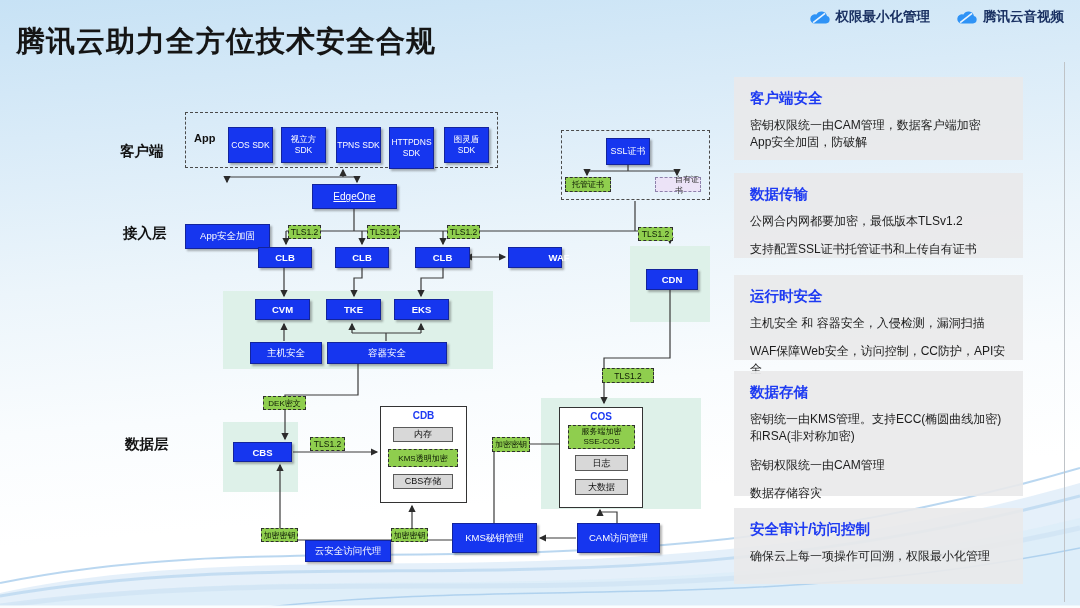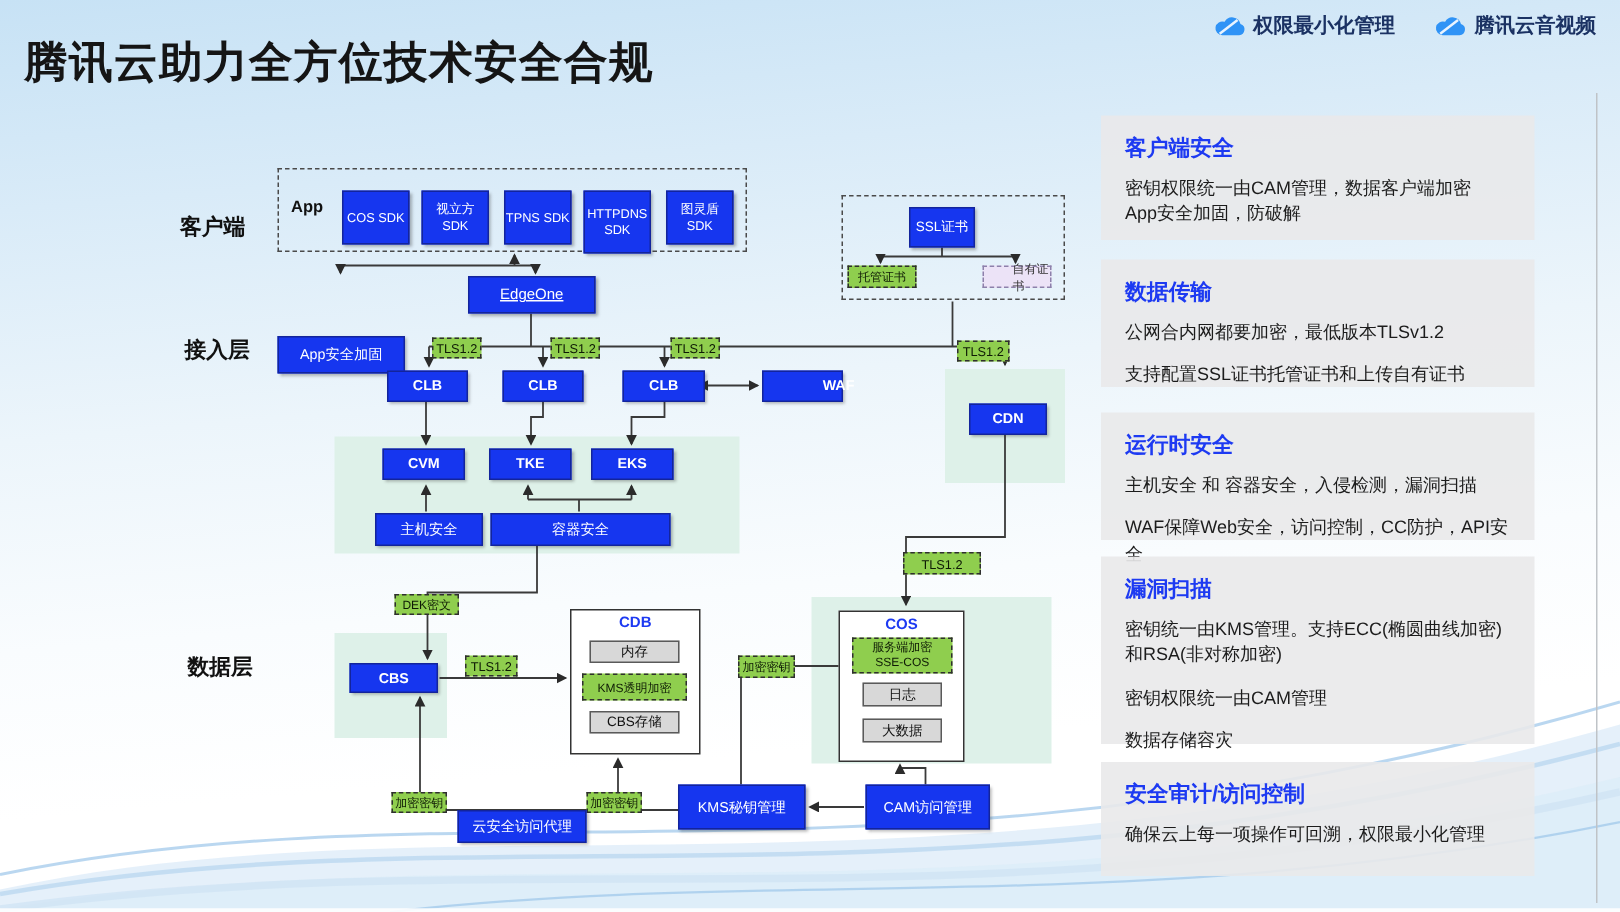"漏洞扫描" h3 { text: 漏洞扫描 -> 数据存储 }
